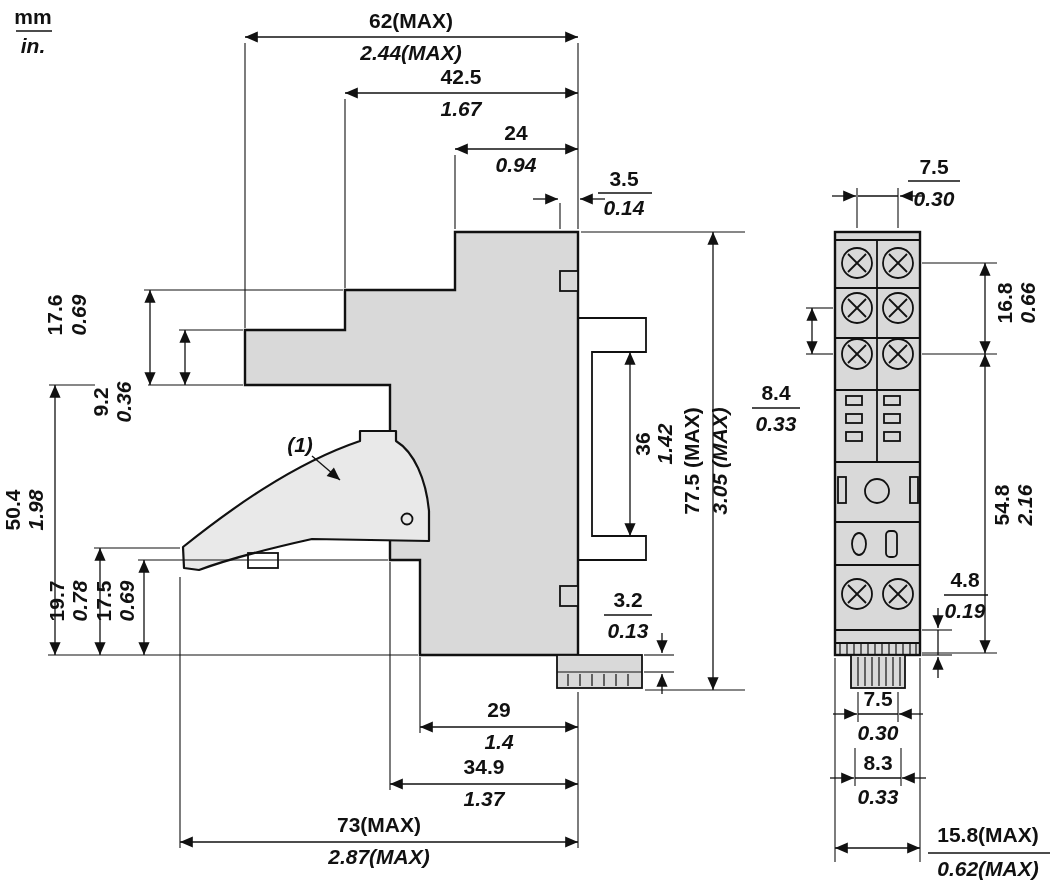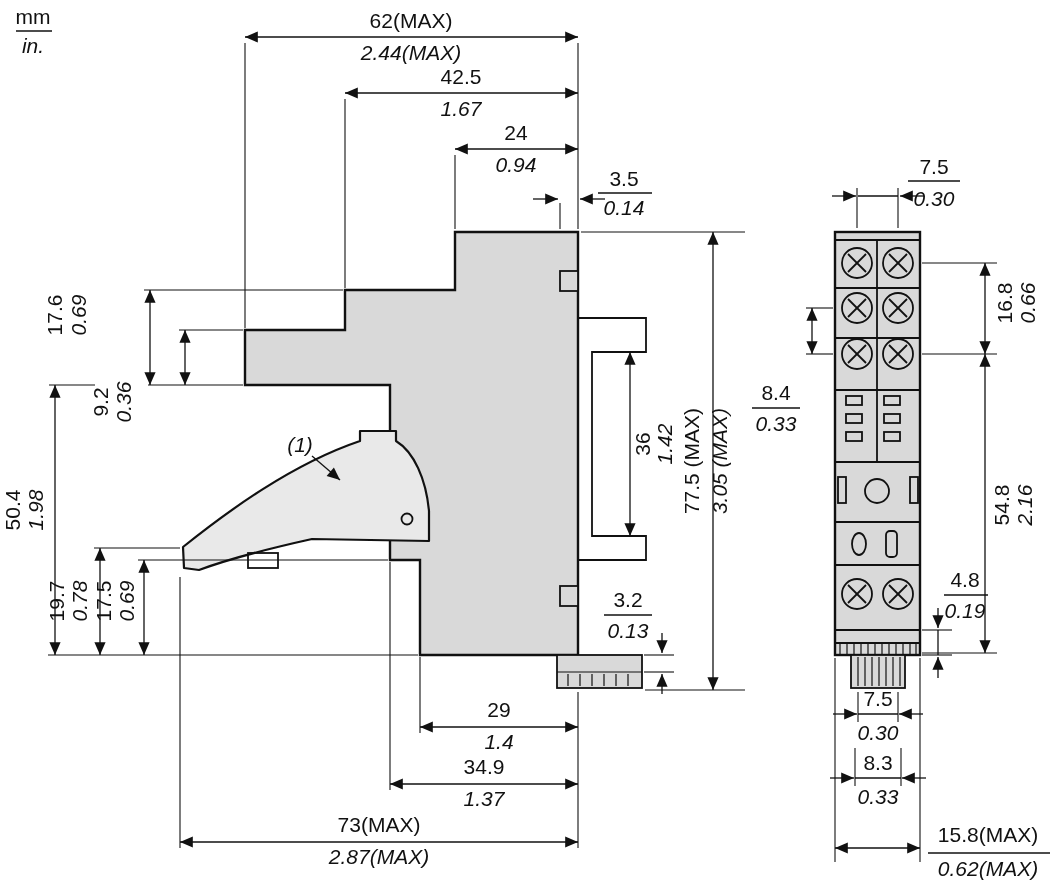"mm" .stage { font-weight: none -> bold }
